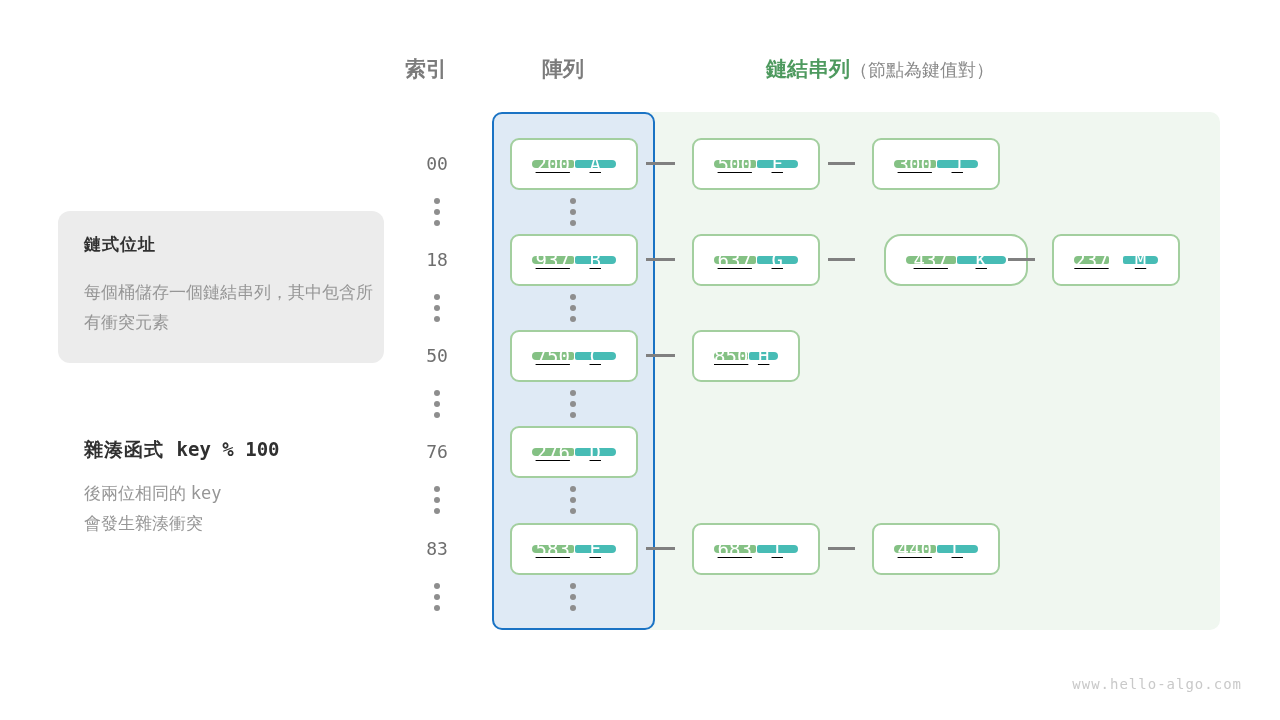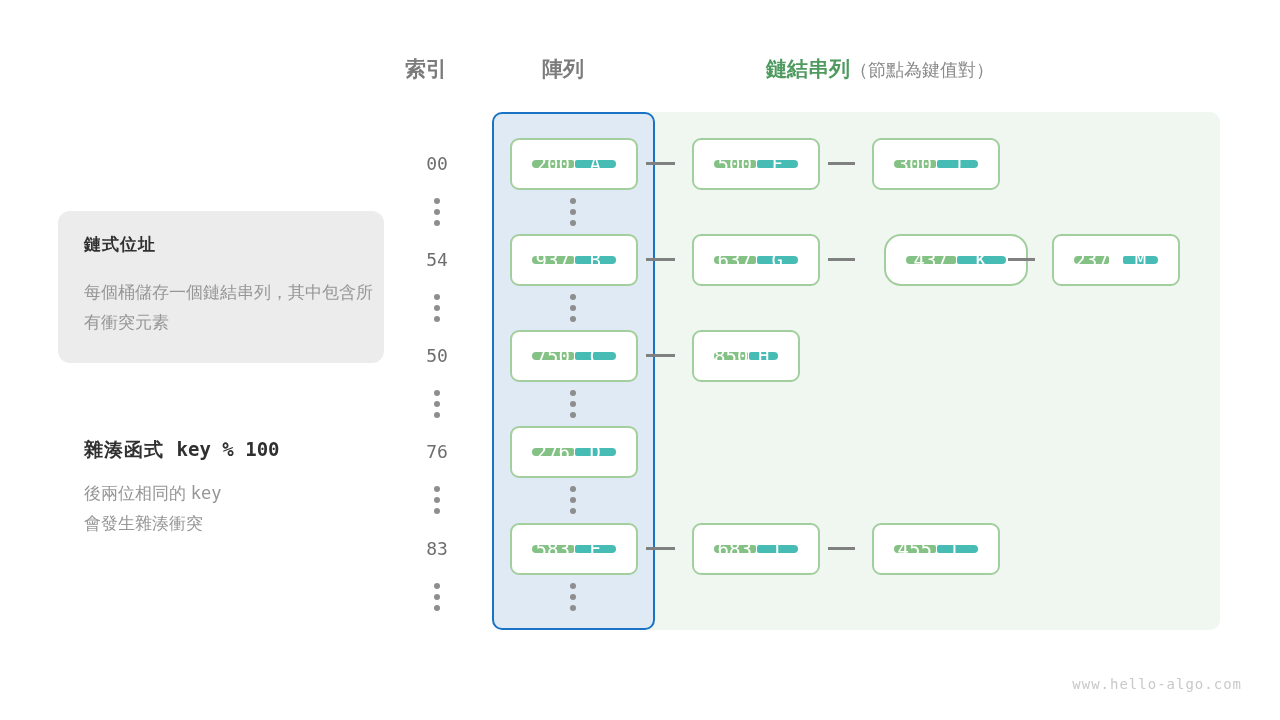"200" .node { text-decoration: none -> underline }
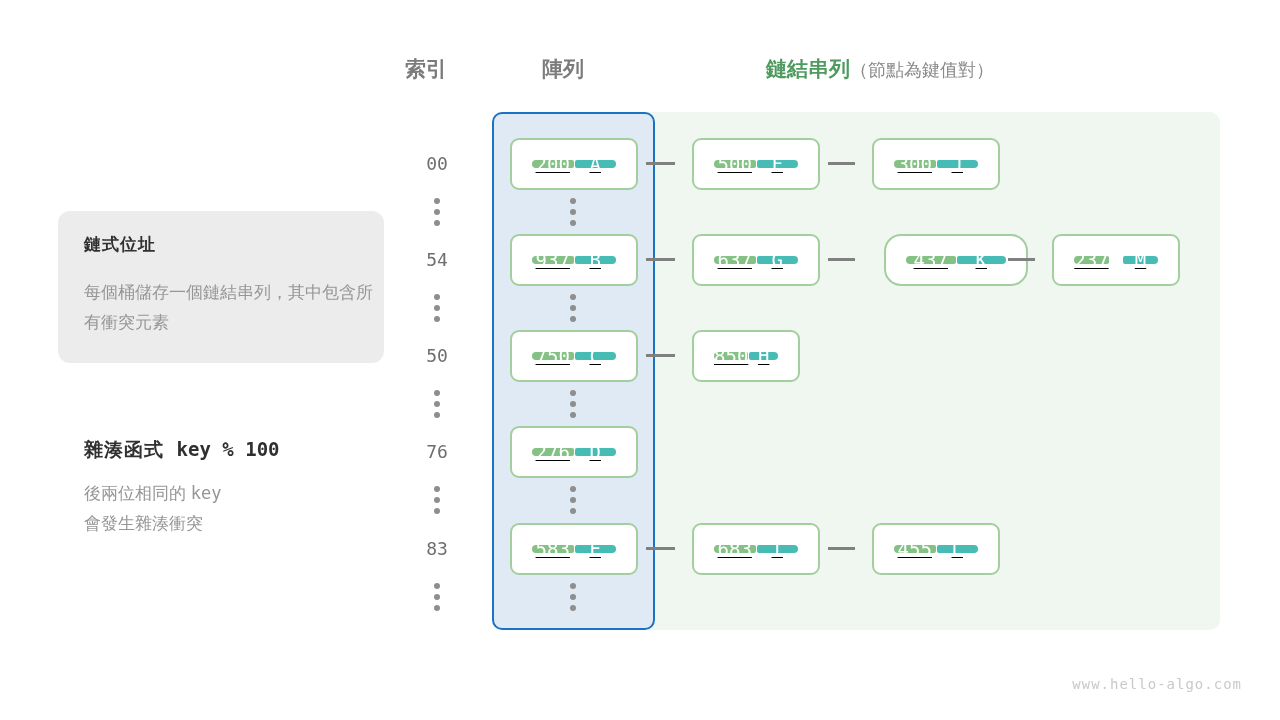"54" div.idx-label { text: 54 -> 18 }
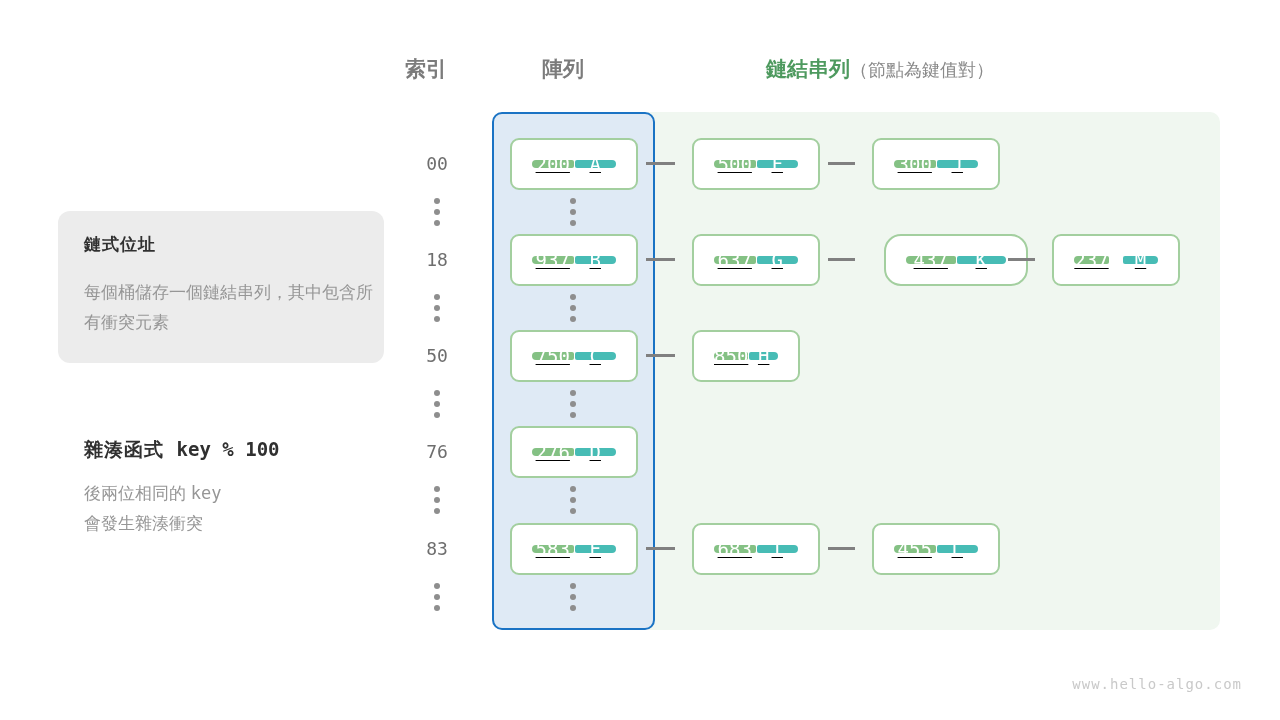"455" div.cell { text: 455 -> 440 }
